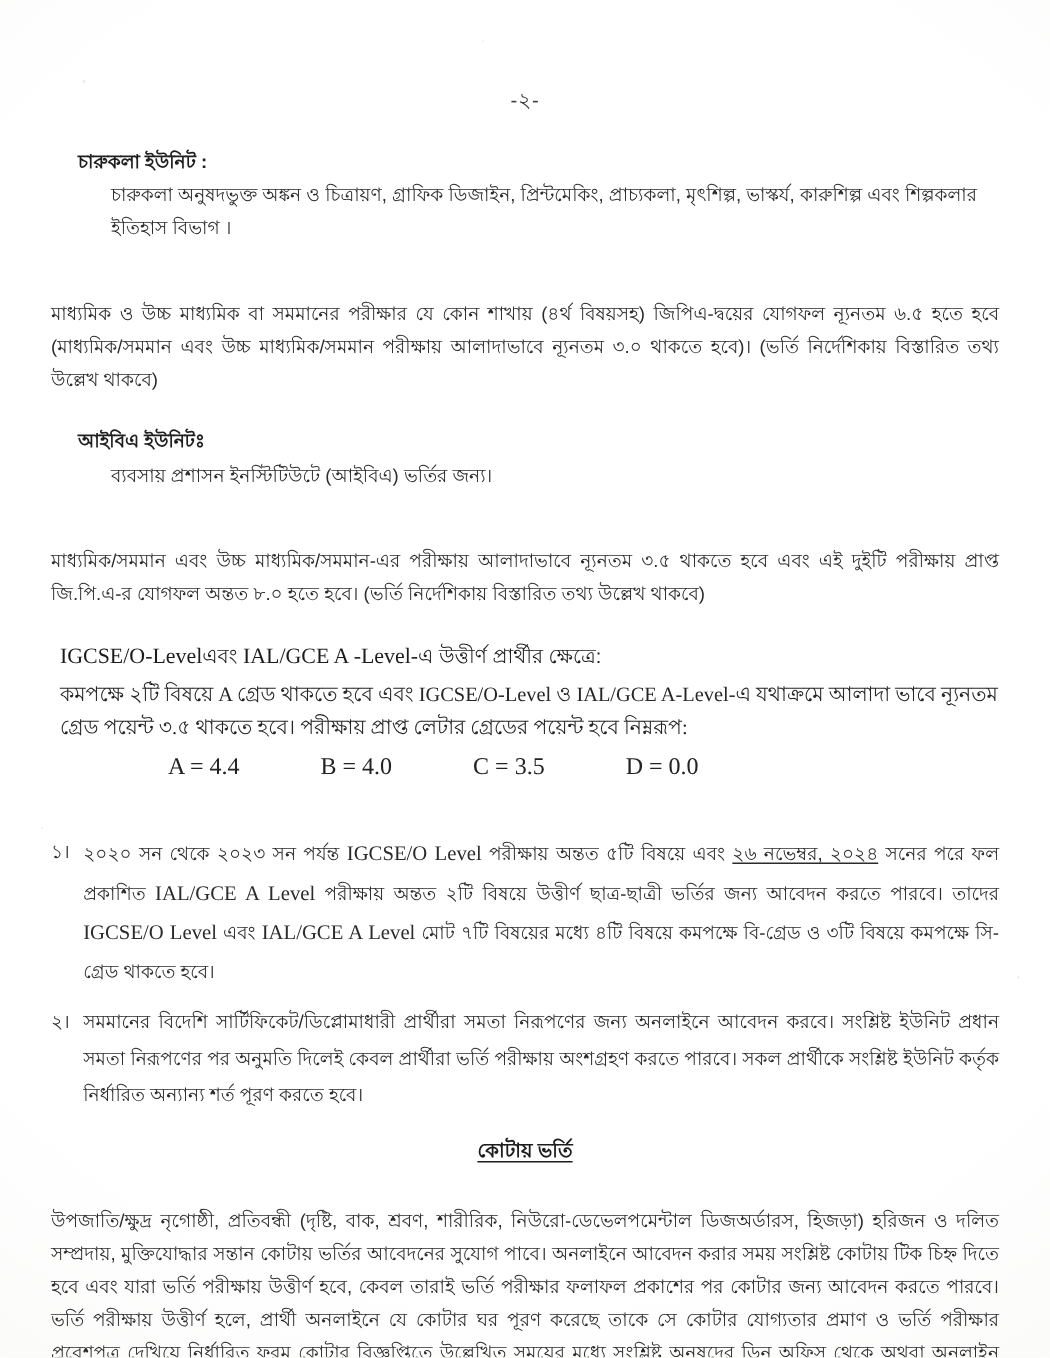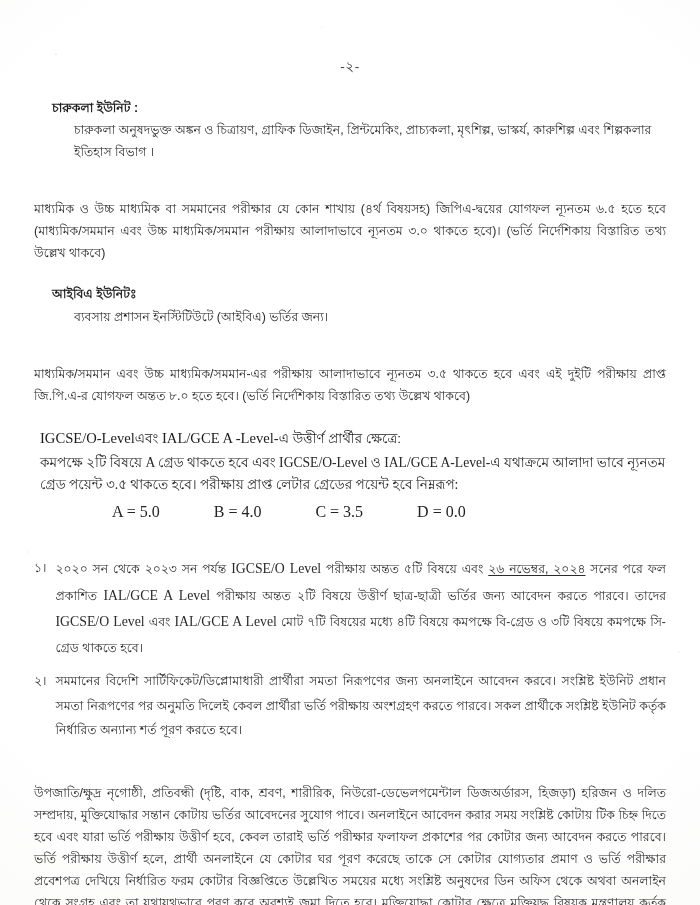"A = 5.0" span { text: 5.0 -> 4.4 }
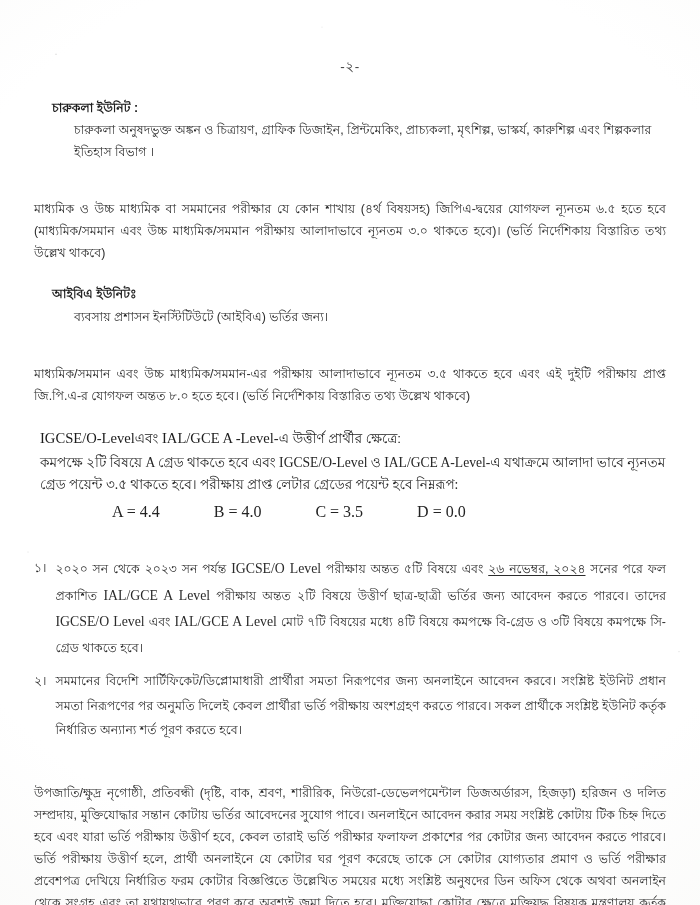"কোটায় ভর্তি" div.heading-center-plain { html: none -> <div>কোটায় ভর্তি</div> }
